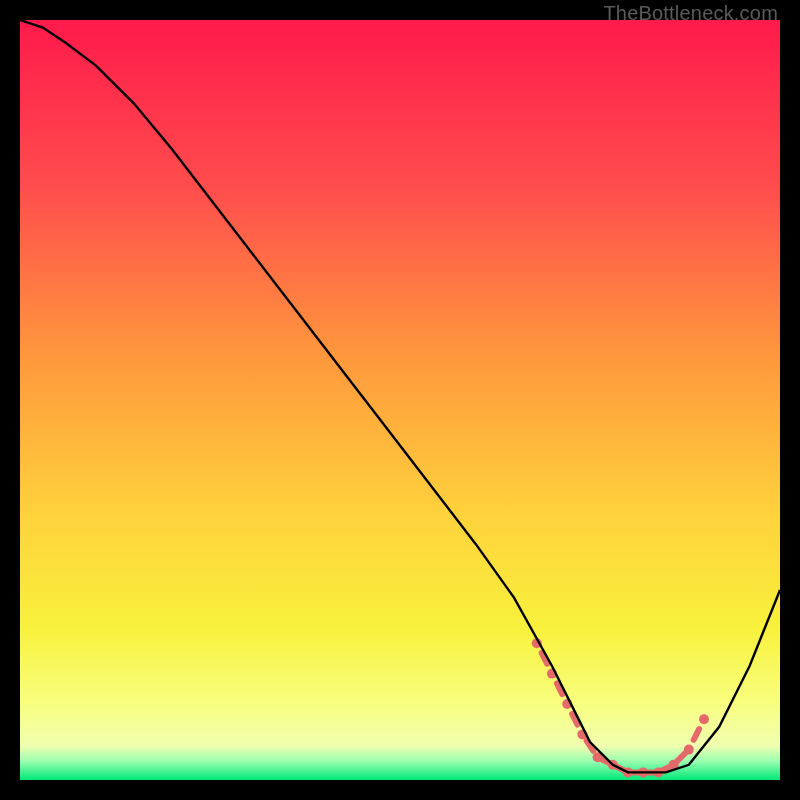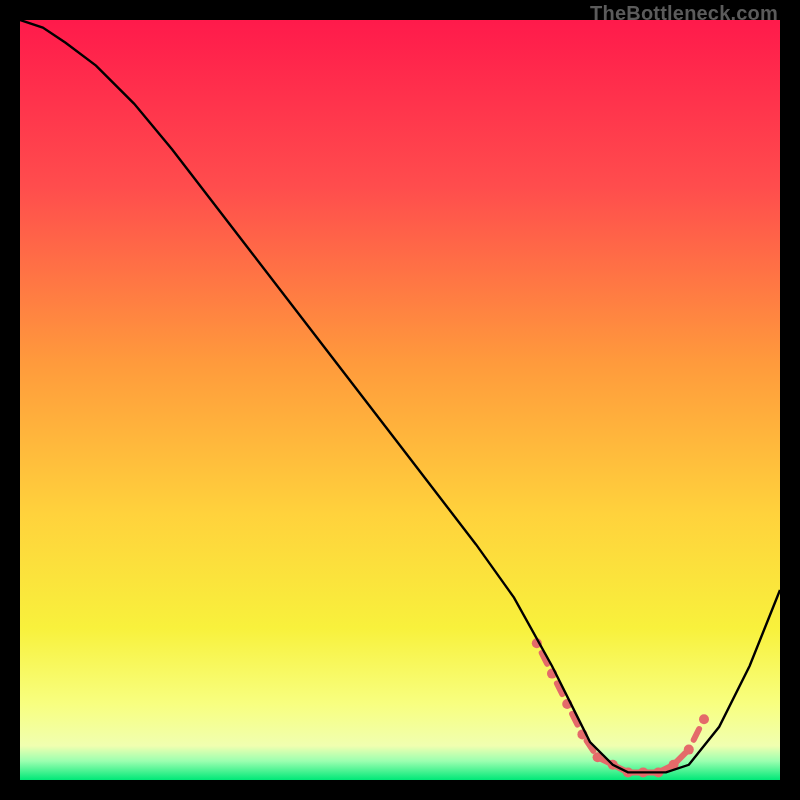"TheBottleneck.com" .watermark { font-weight: bold -> normal }
